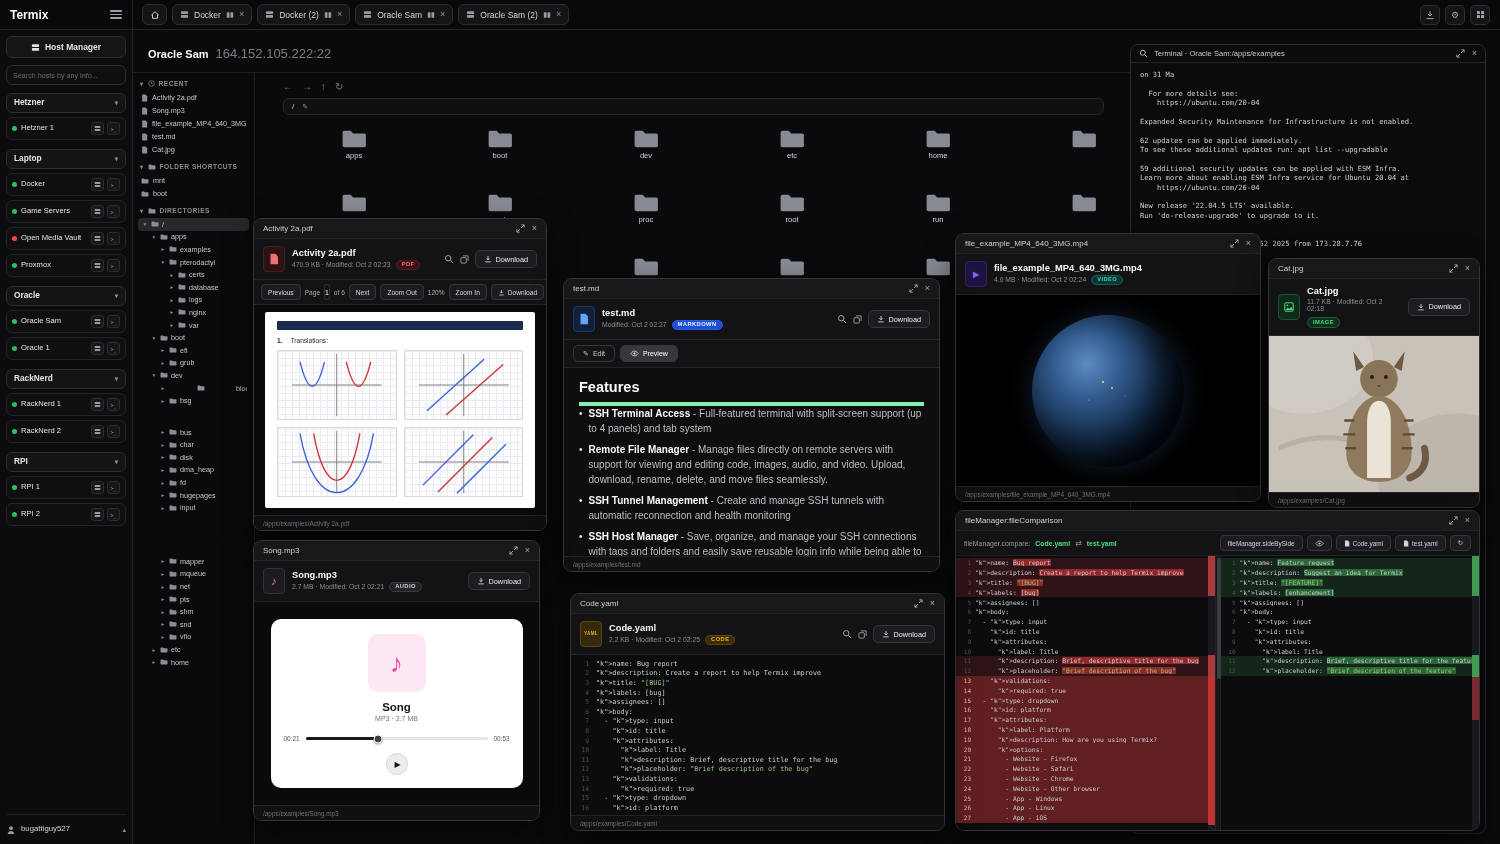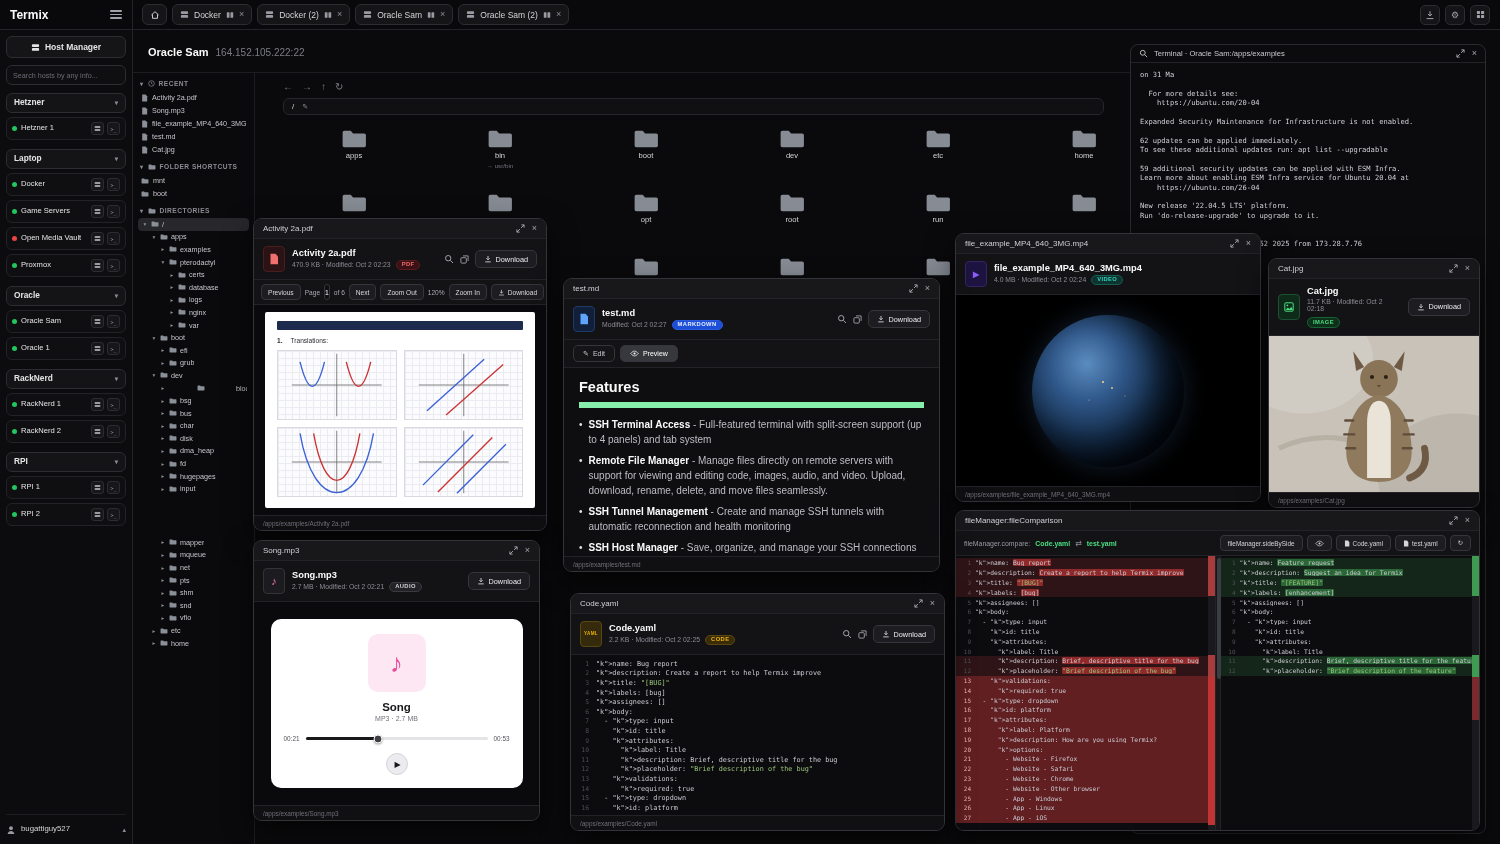"164.152.105.222:22" .fm-addr { font-size: 10px -> 13px }
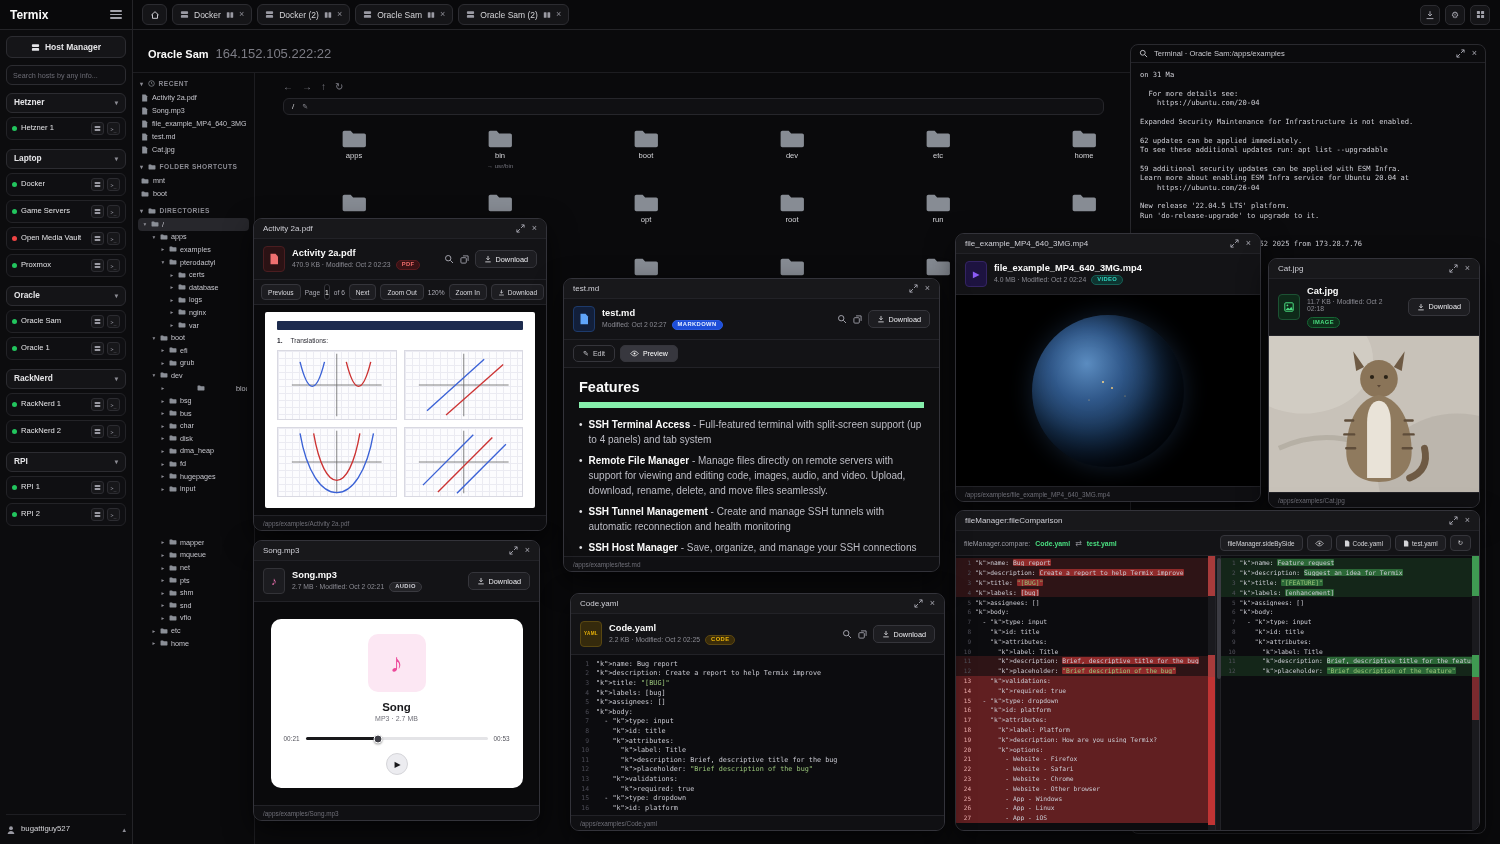"bin" div.folder-cell { html: <div> <svg> <path></path> </svg> <span>bin</span> <span>→ usr/bin</span> </div> -> none }
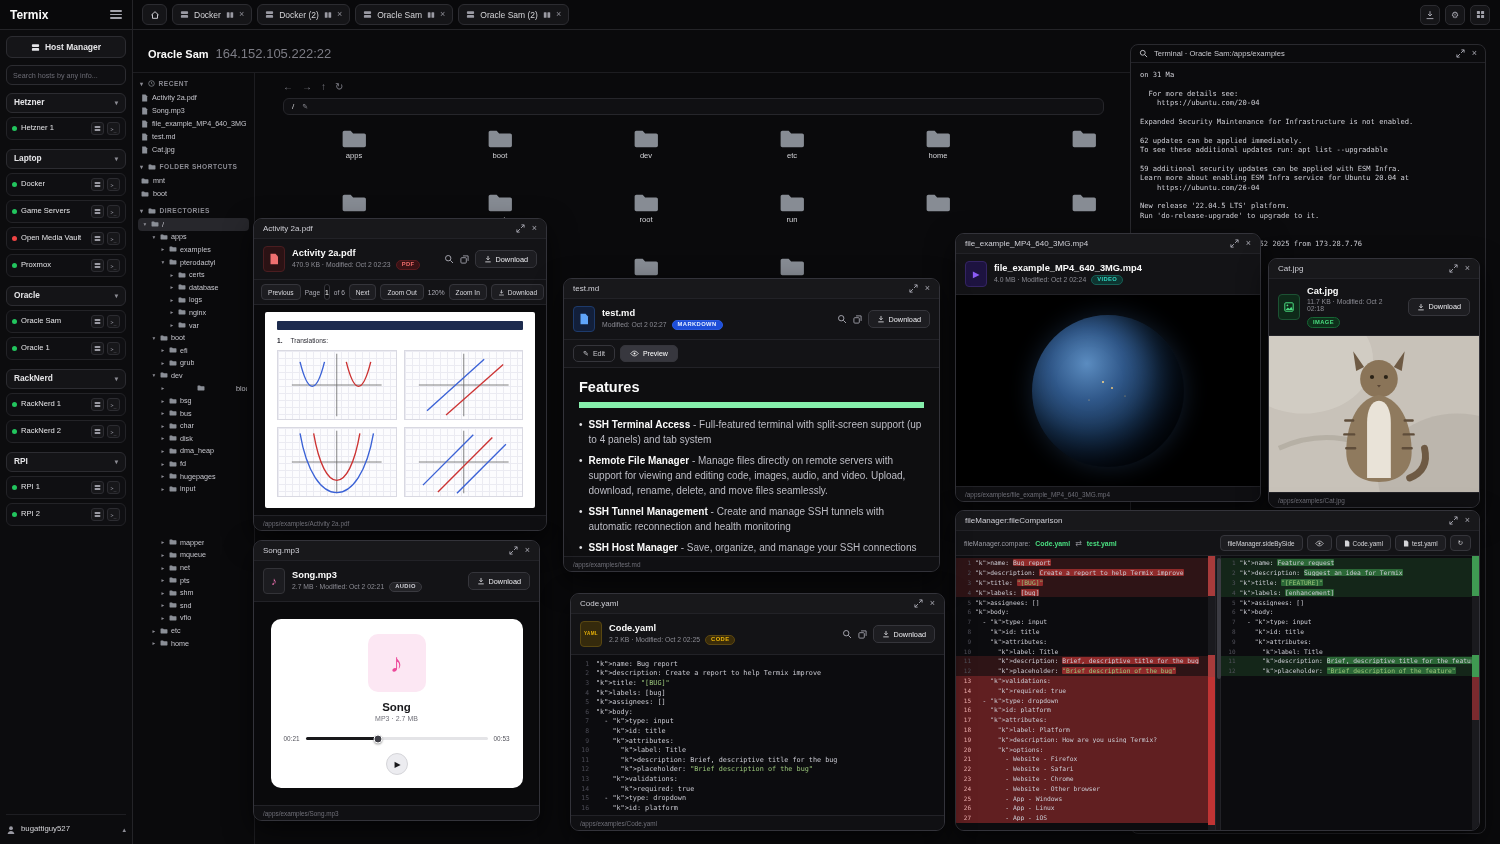"New release '22.04.5 LTS' platform." div.t-line { text: platform -> available }
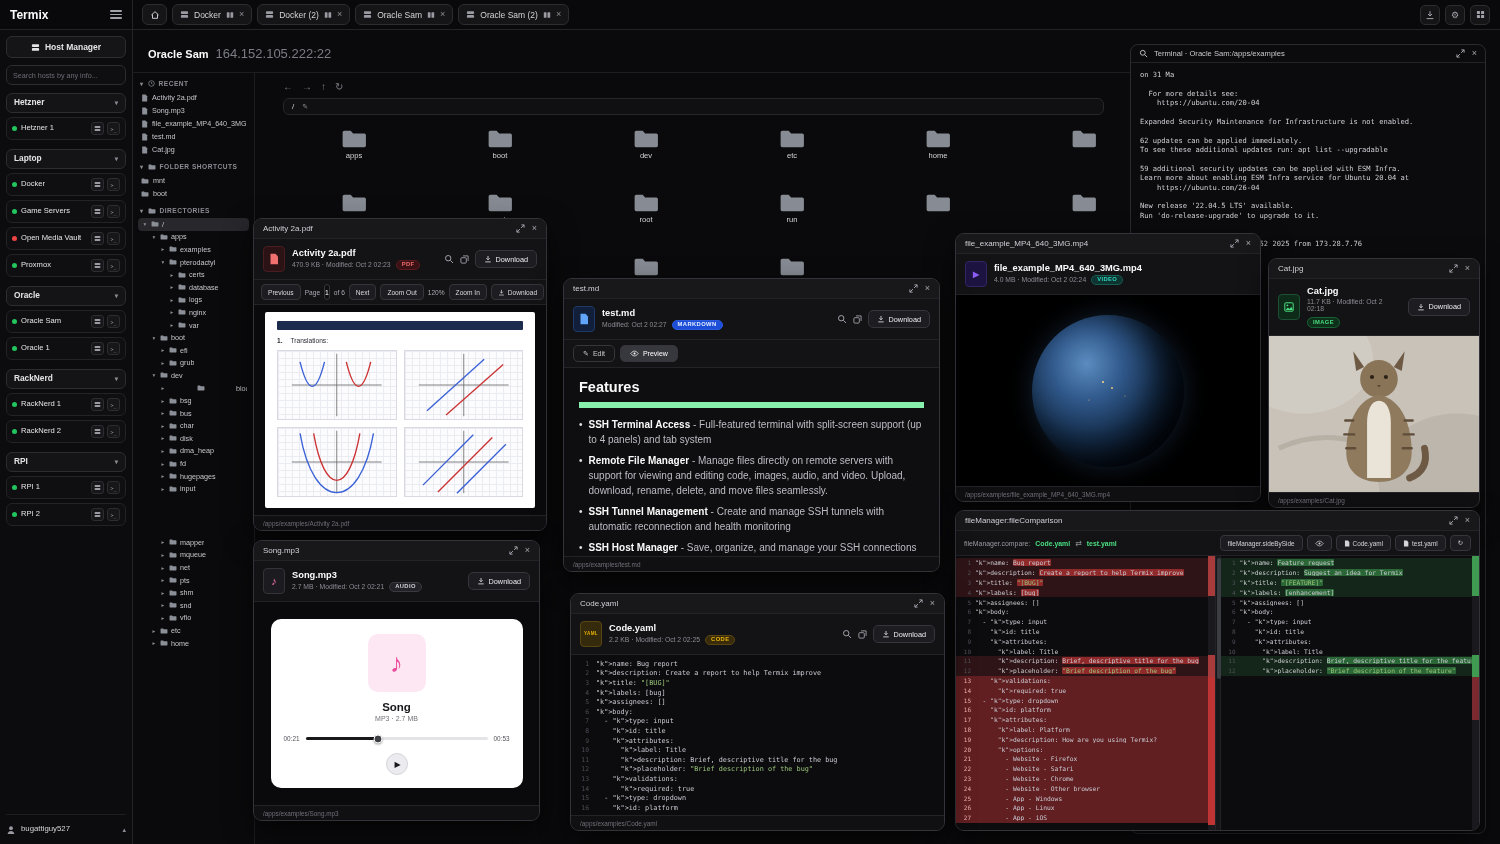"proc" div.folder-cell { html: none -> <div> <svg> <path></path> </svg> <span>proc</span> </div> }
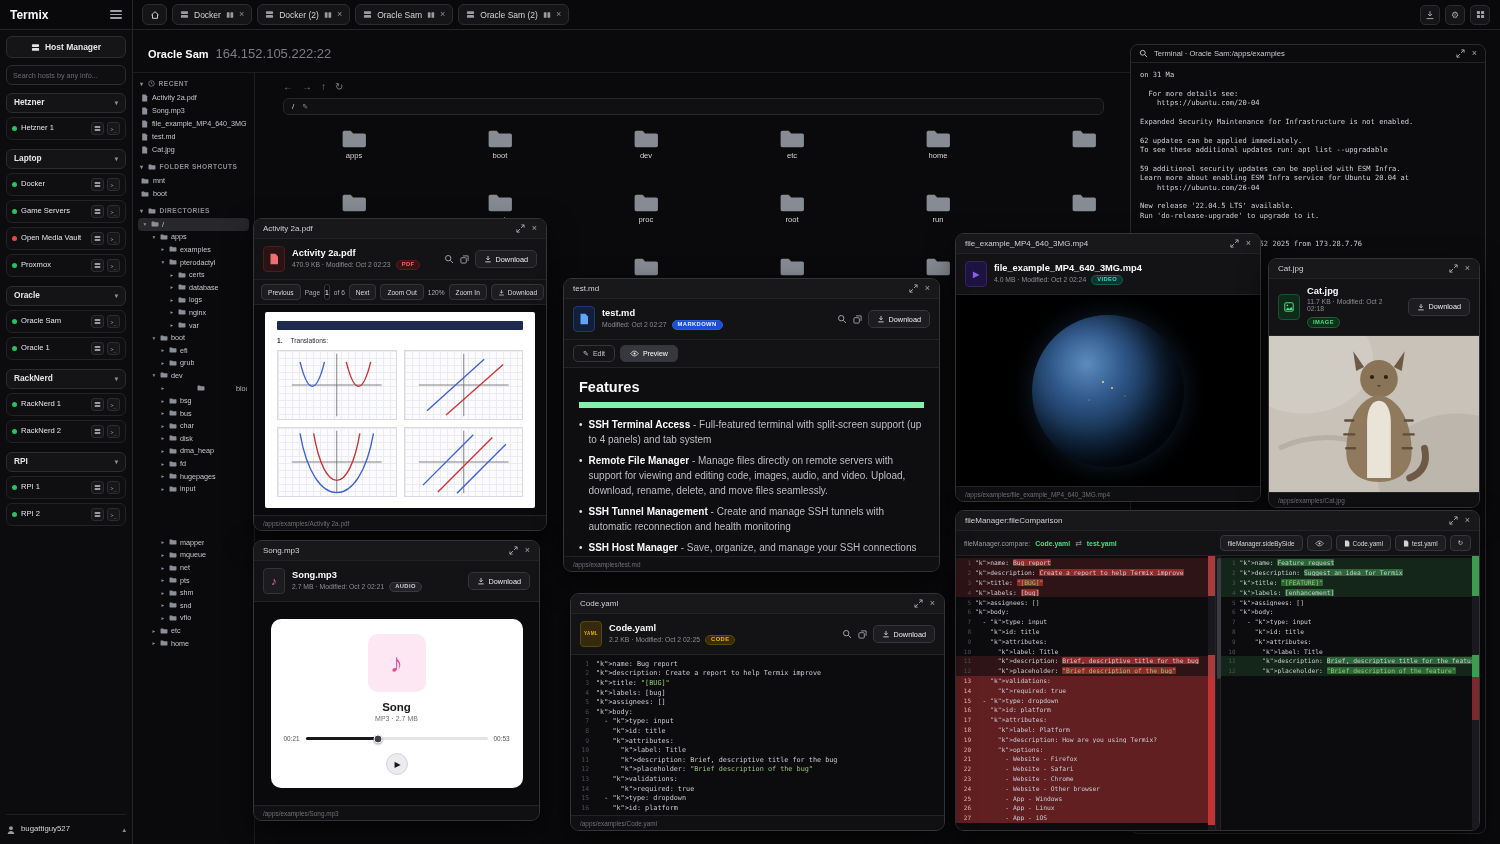"Features" .md-h1 { border-bottom: 6px solid #86efac -> 4px solid #86efac; margin-bottom: 9px -> 0 }
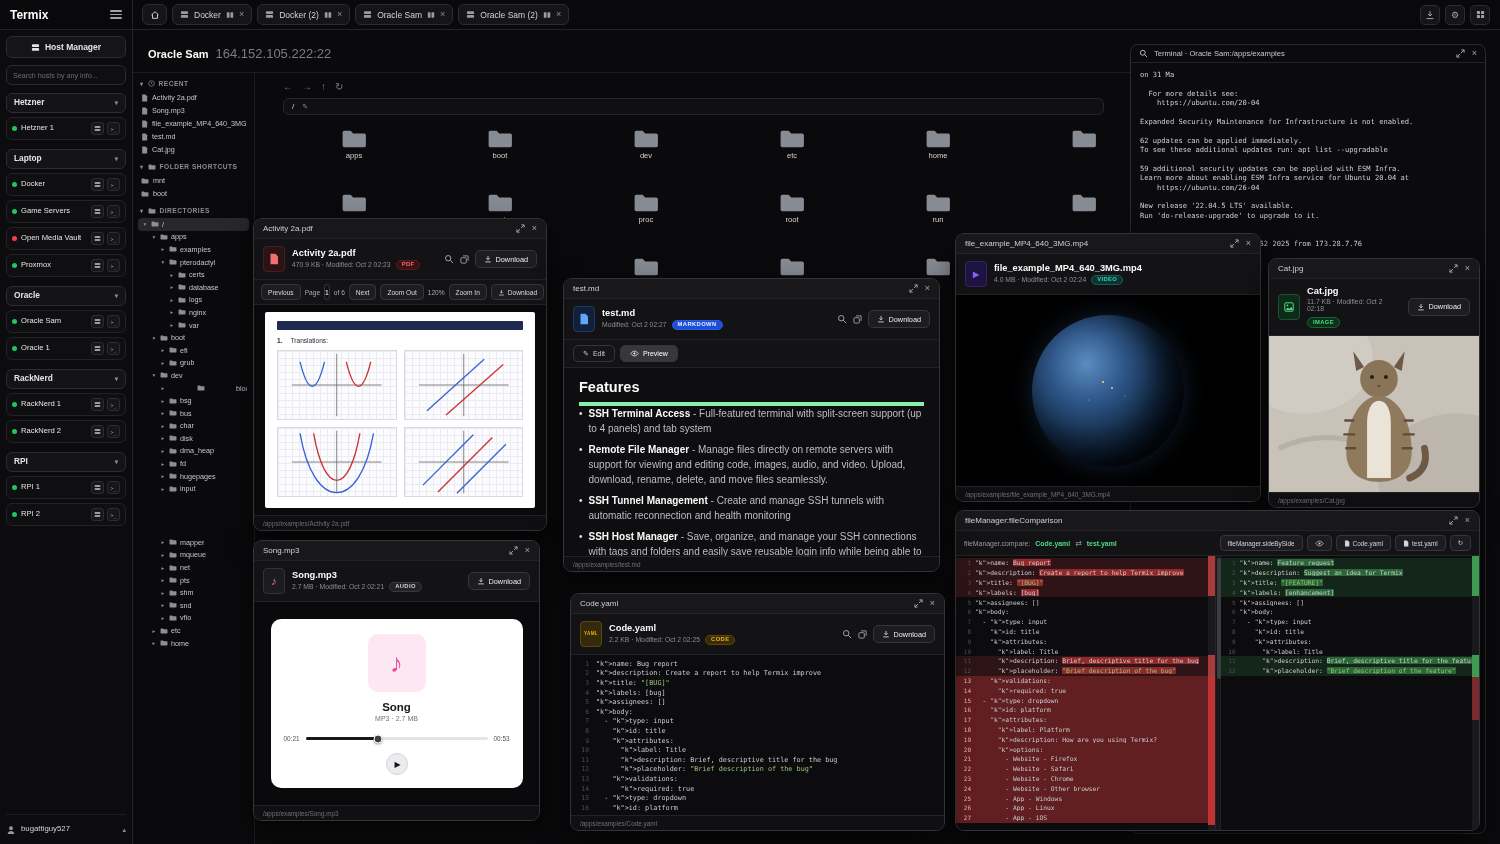"bus" div.tree-row { margin-top: none -> 19px }
